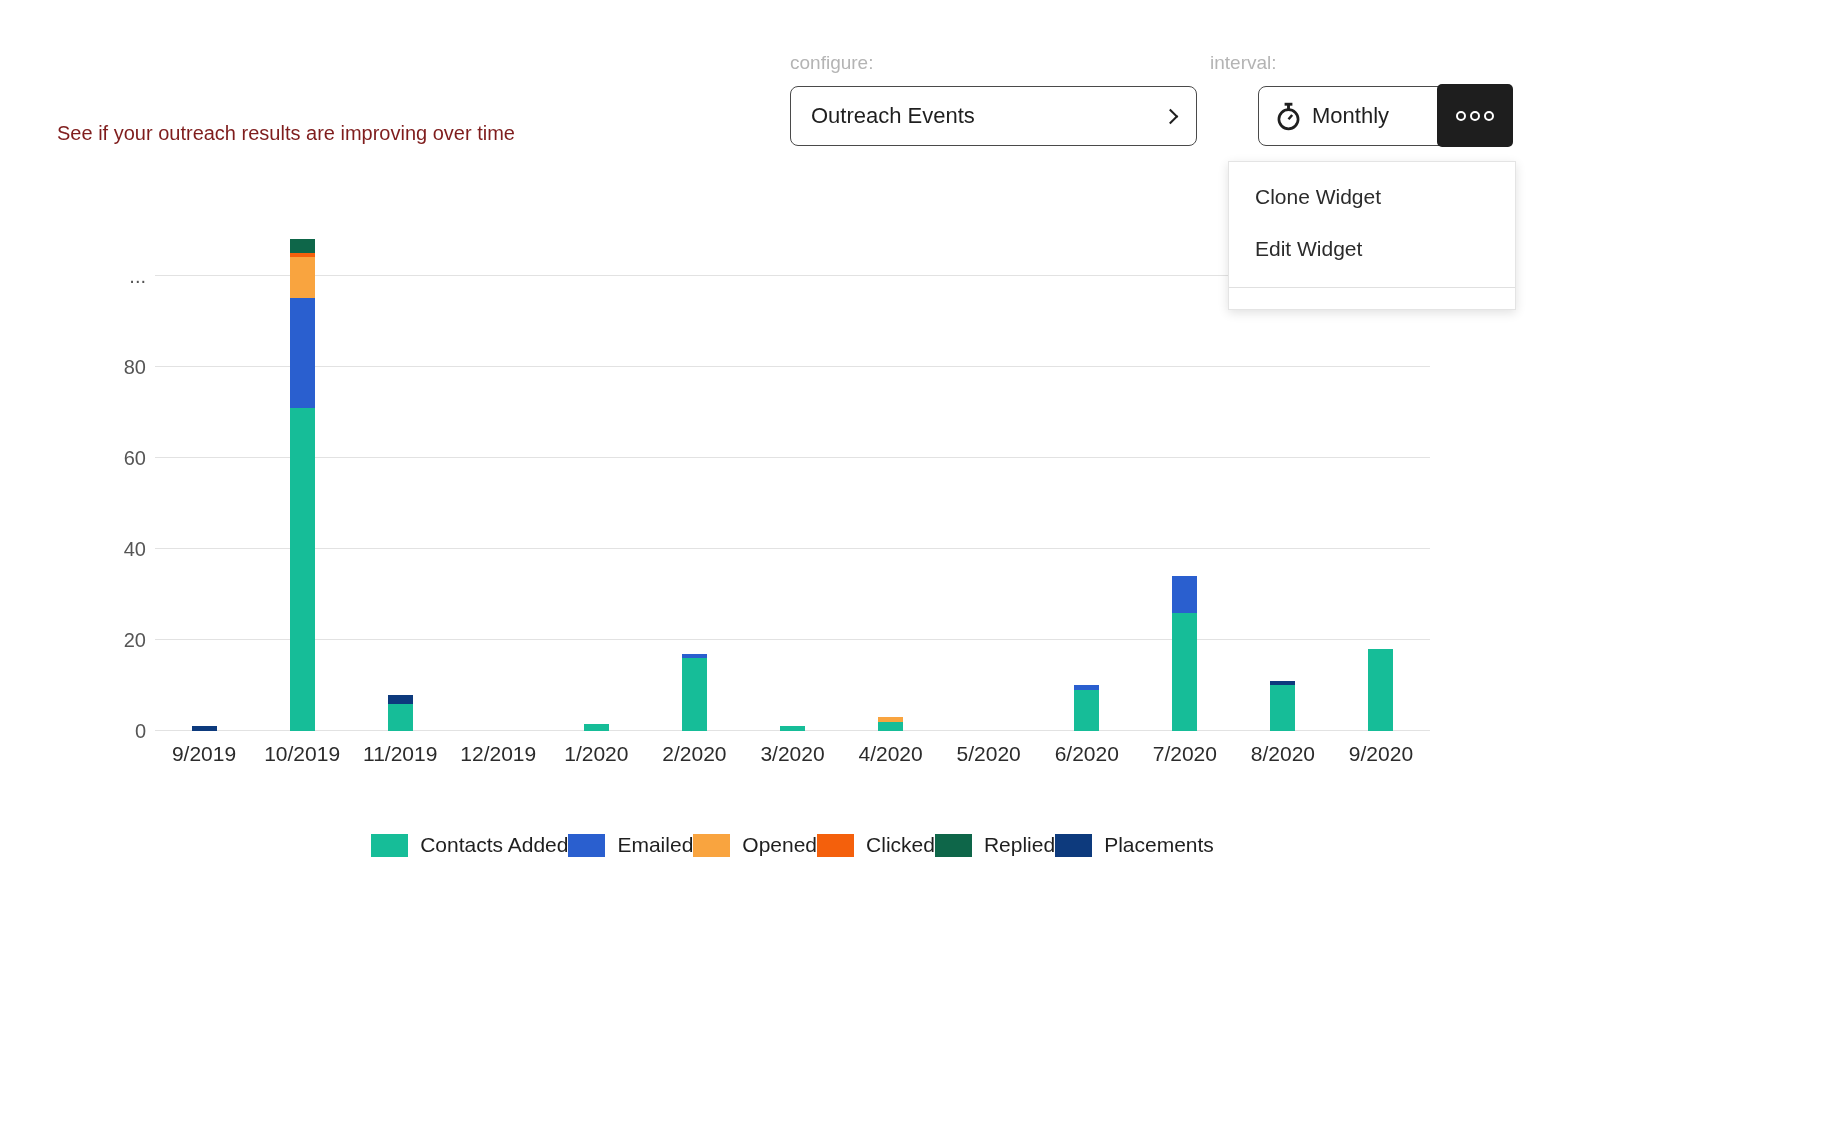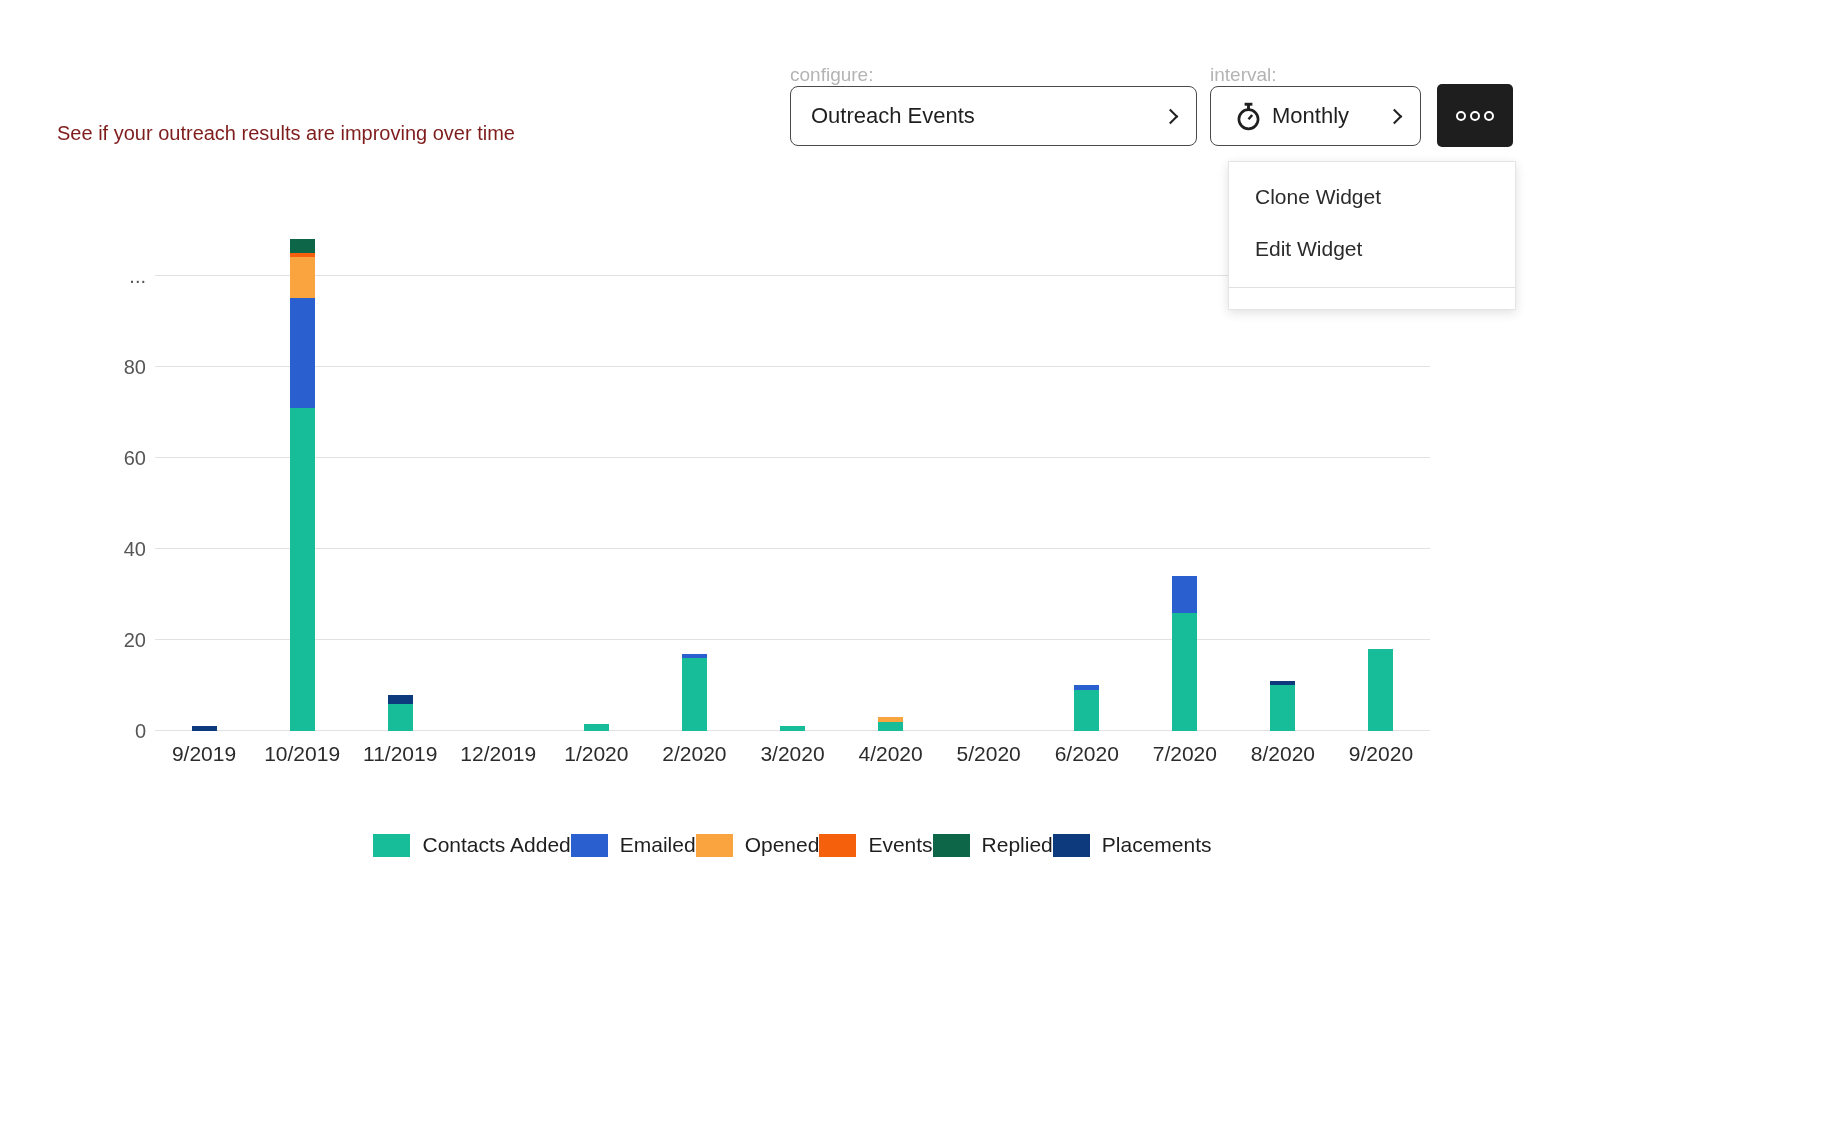"configure:" .ctrl-label { margin-top: 12px -> none }
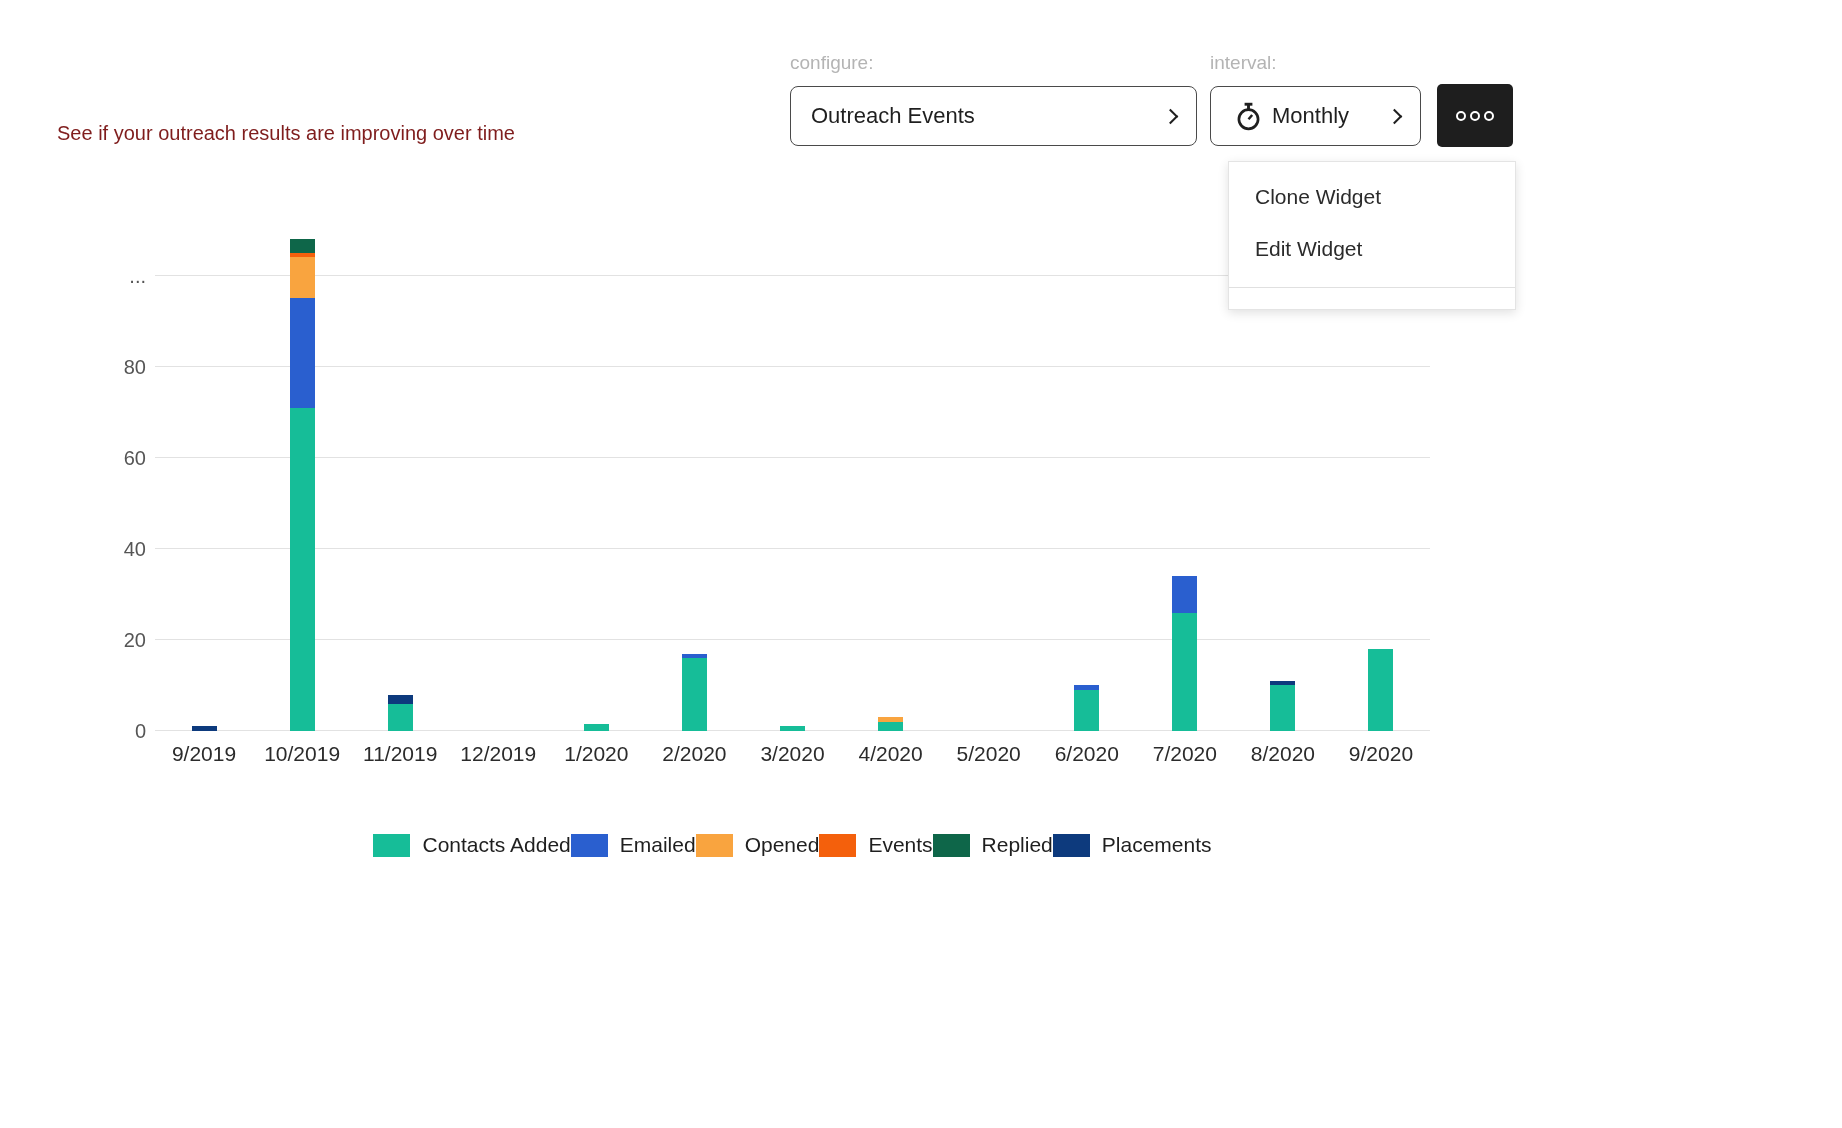"Monthly" .dd-interval { left: 1210px -> 1258px; padding-left: 24px -> 16px }
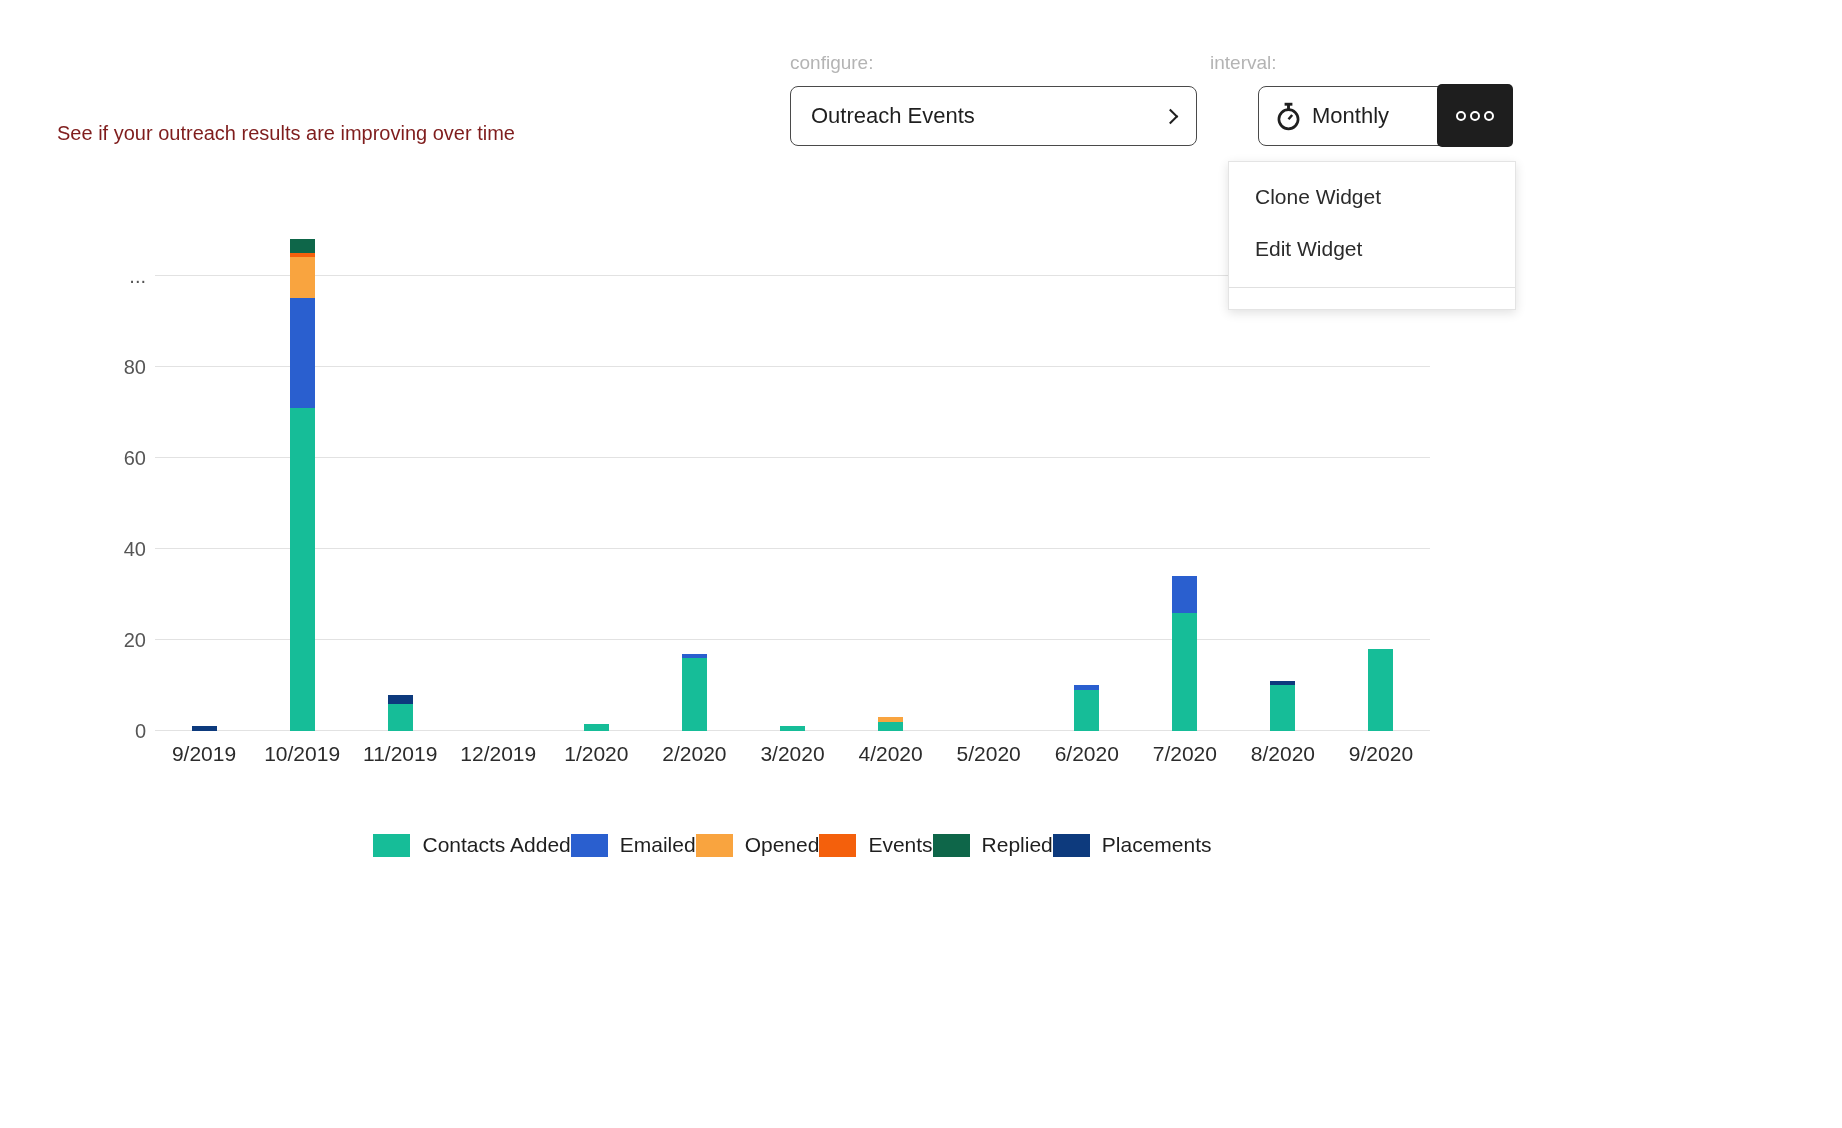"Events" span.legend-label { text: Events -> Clicked }
